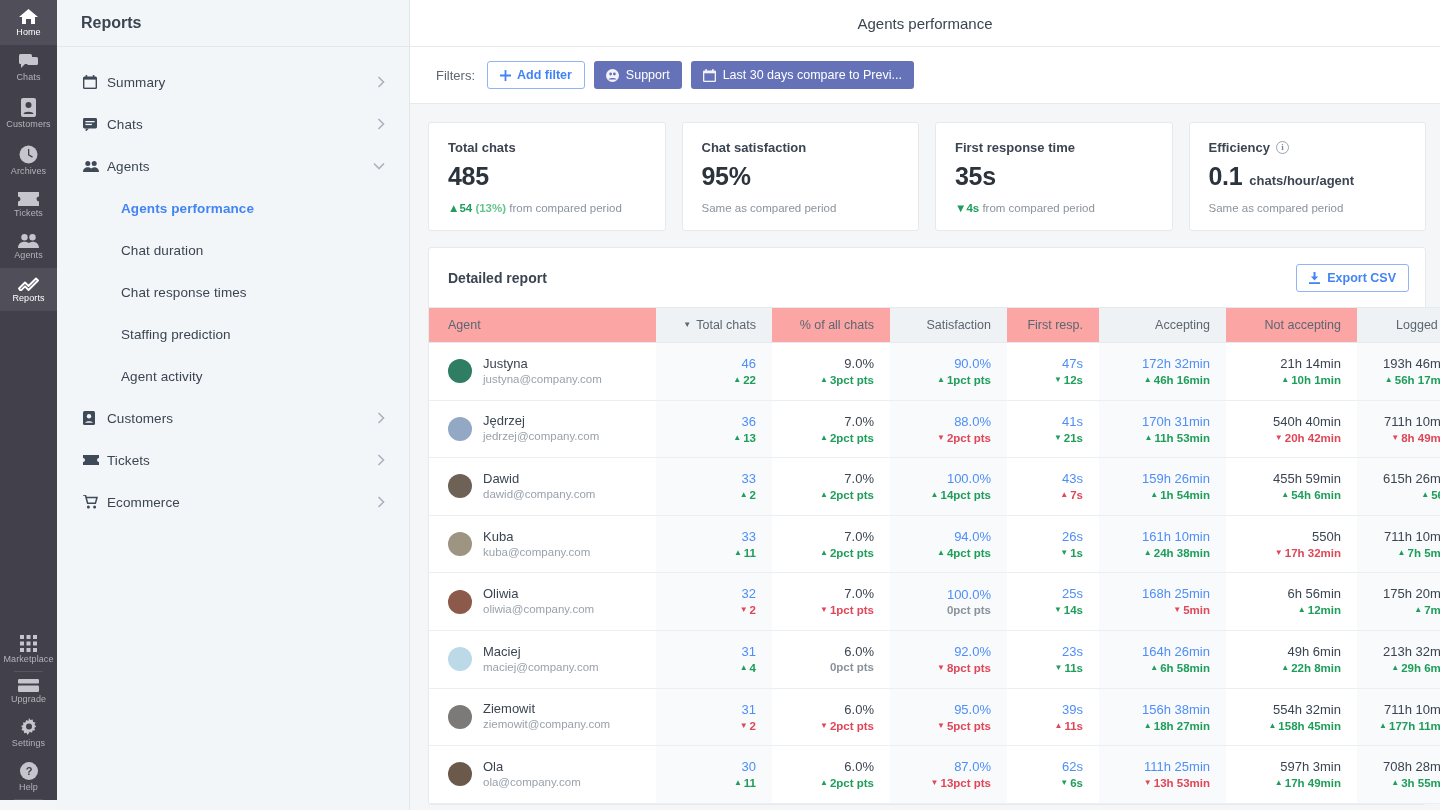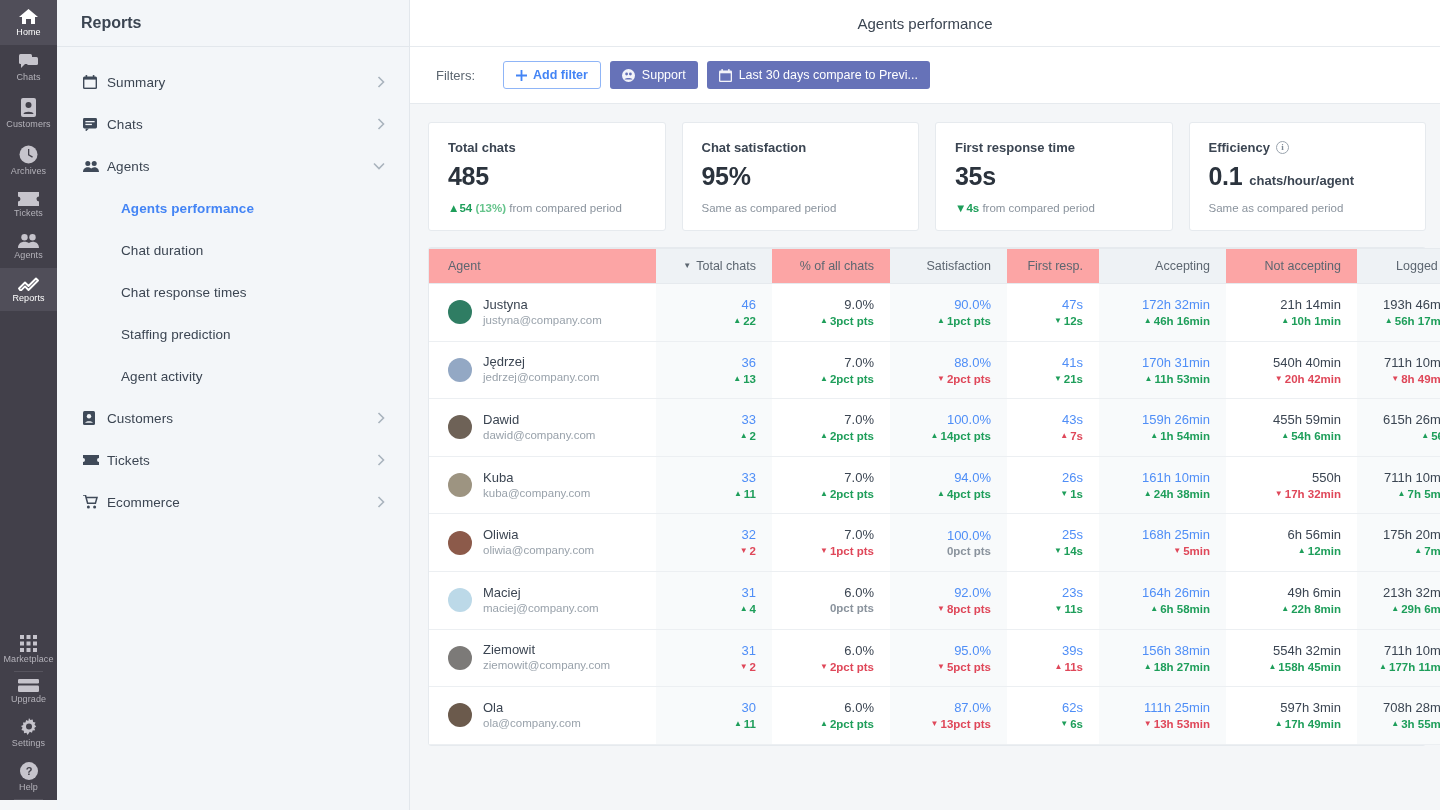"Filters:" .filters-label { margin-right: 28px -> 12px }
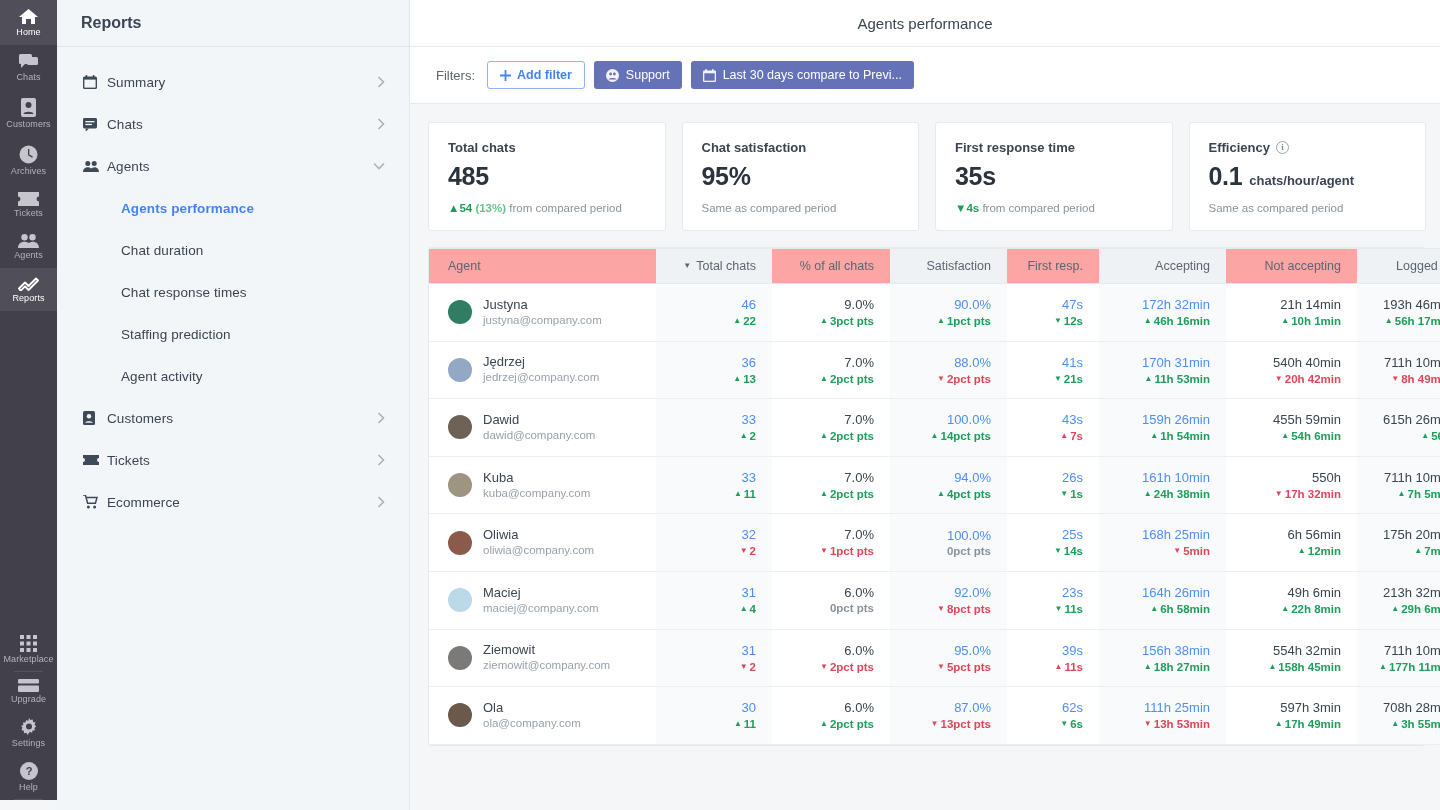"Detailed report" div.report-head { html: none -> <div> <div>Detailed report</div> <button> <svg> <path></path> <rect></rect> </svg> <span>Export CSV</span> </button> </div> }
